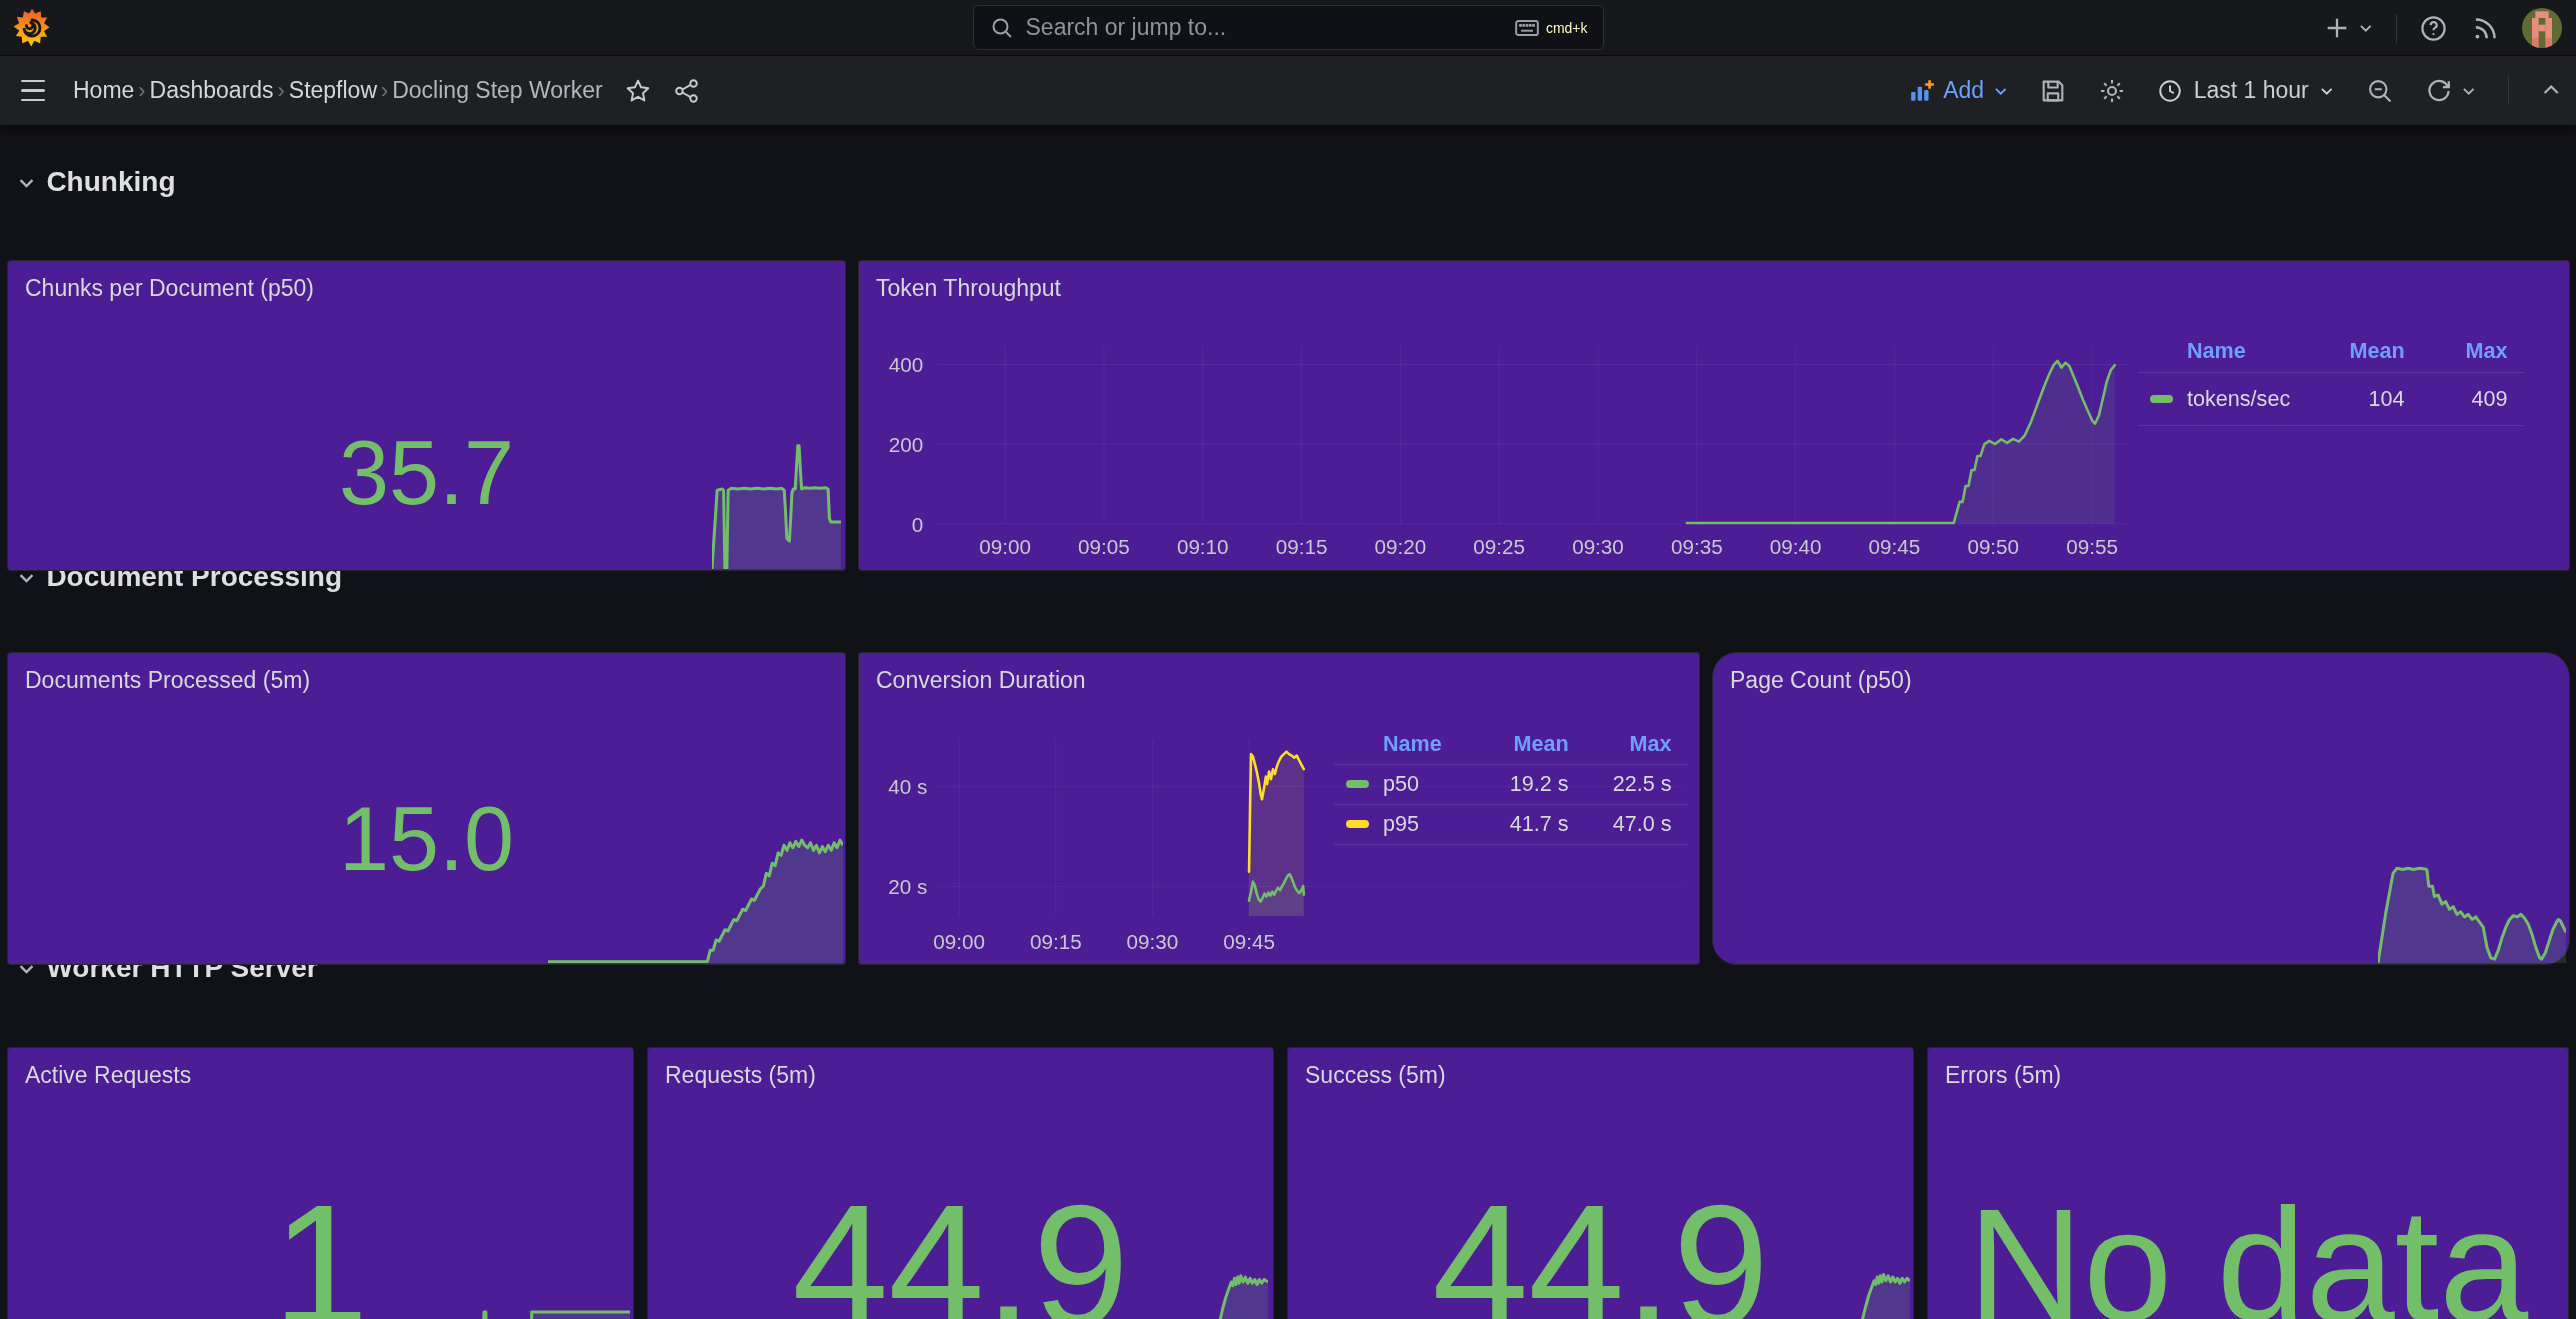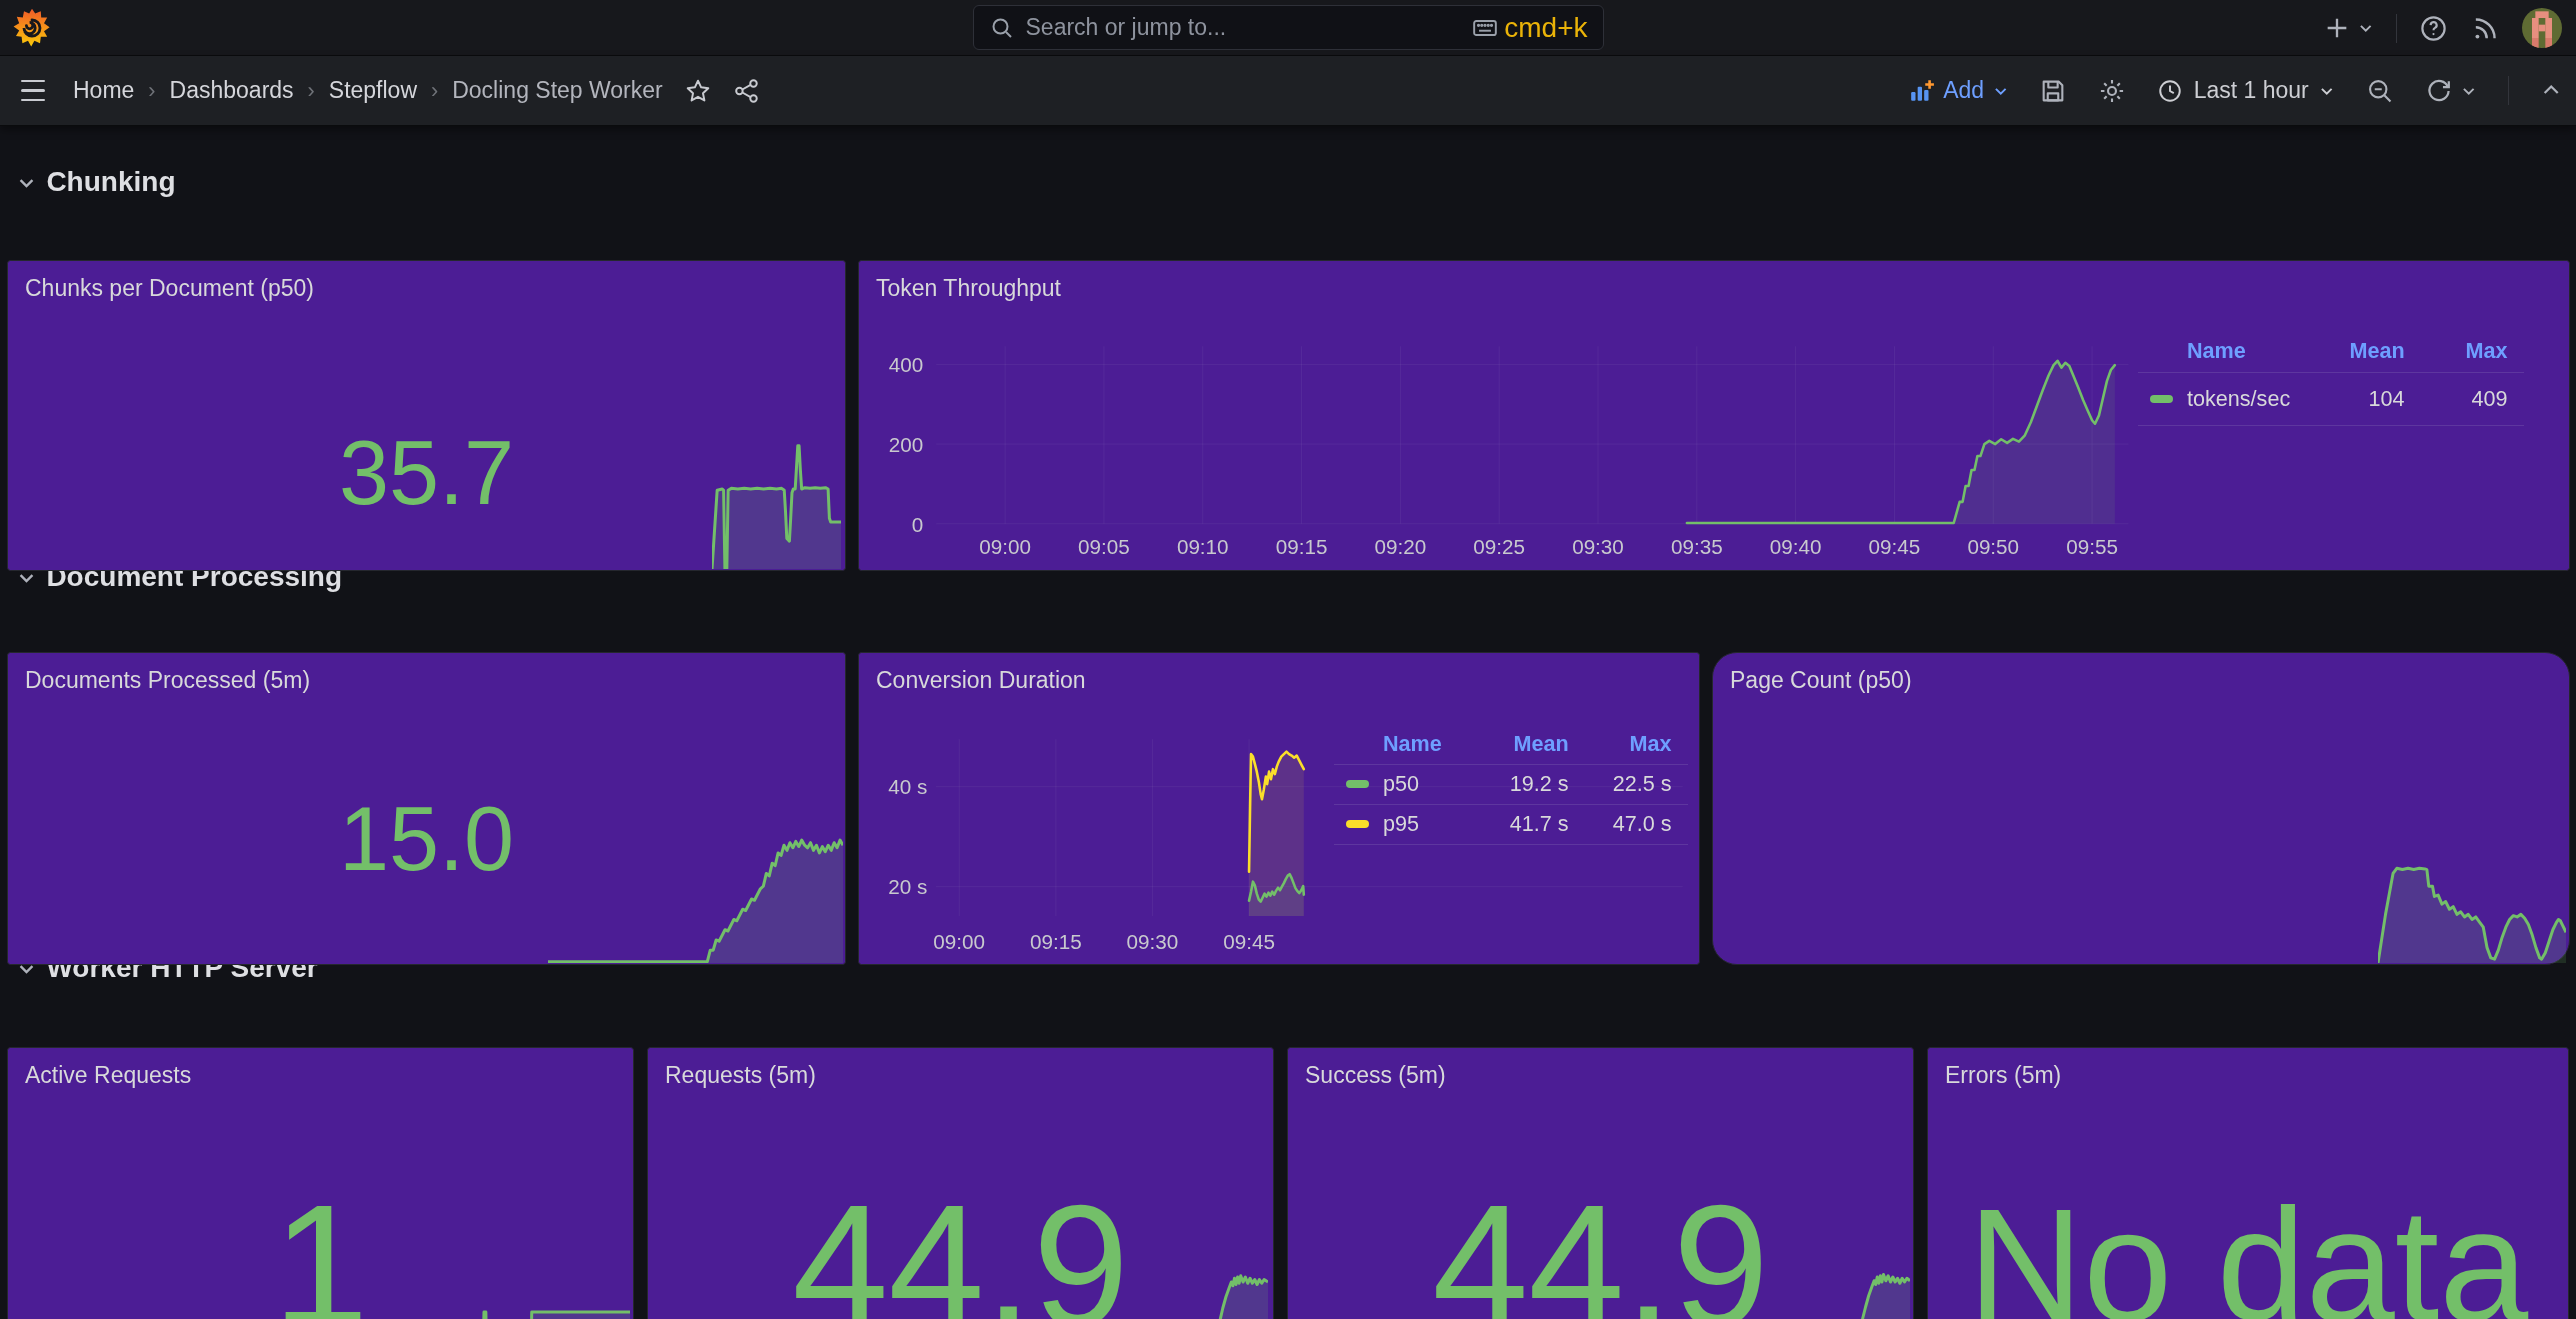"cmd+k" .shortcut { color: #eab308 -> #fef9c3; font-size: 28px -> 14px }
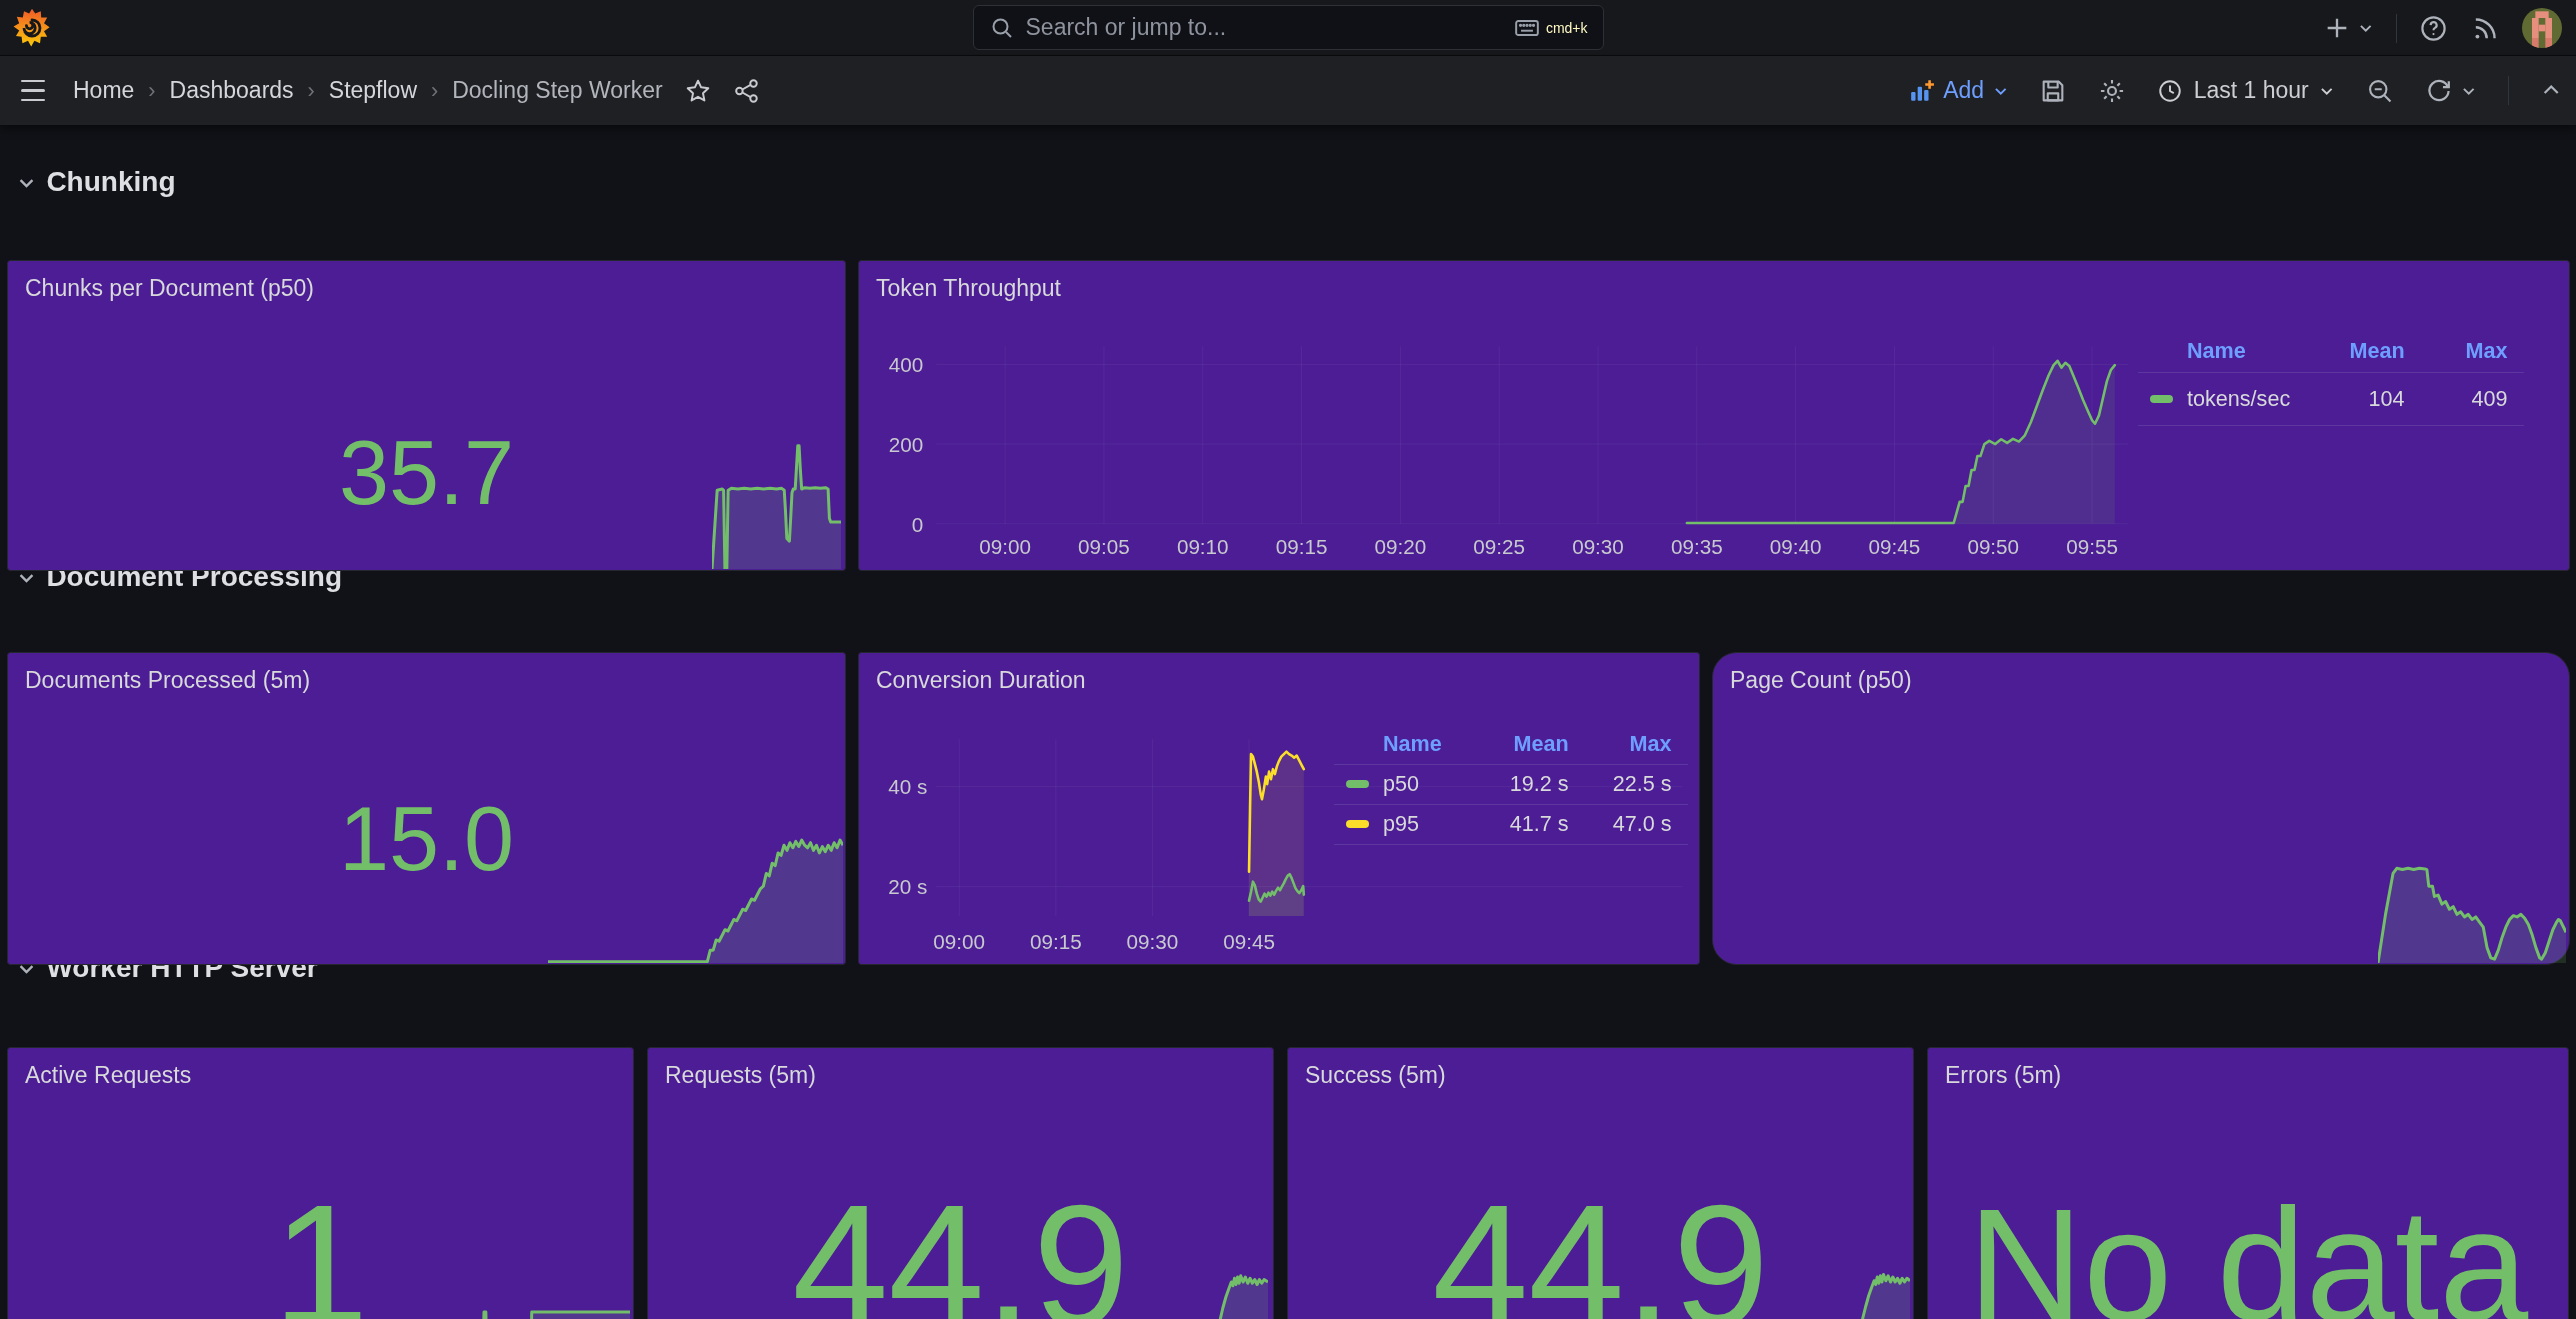"Home" .crumbs { gap: 14px -> 4px }
